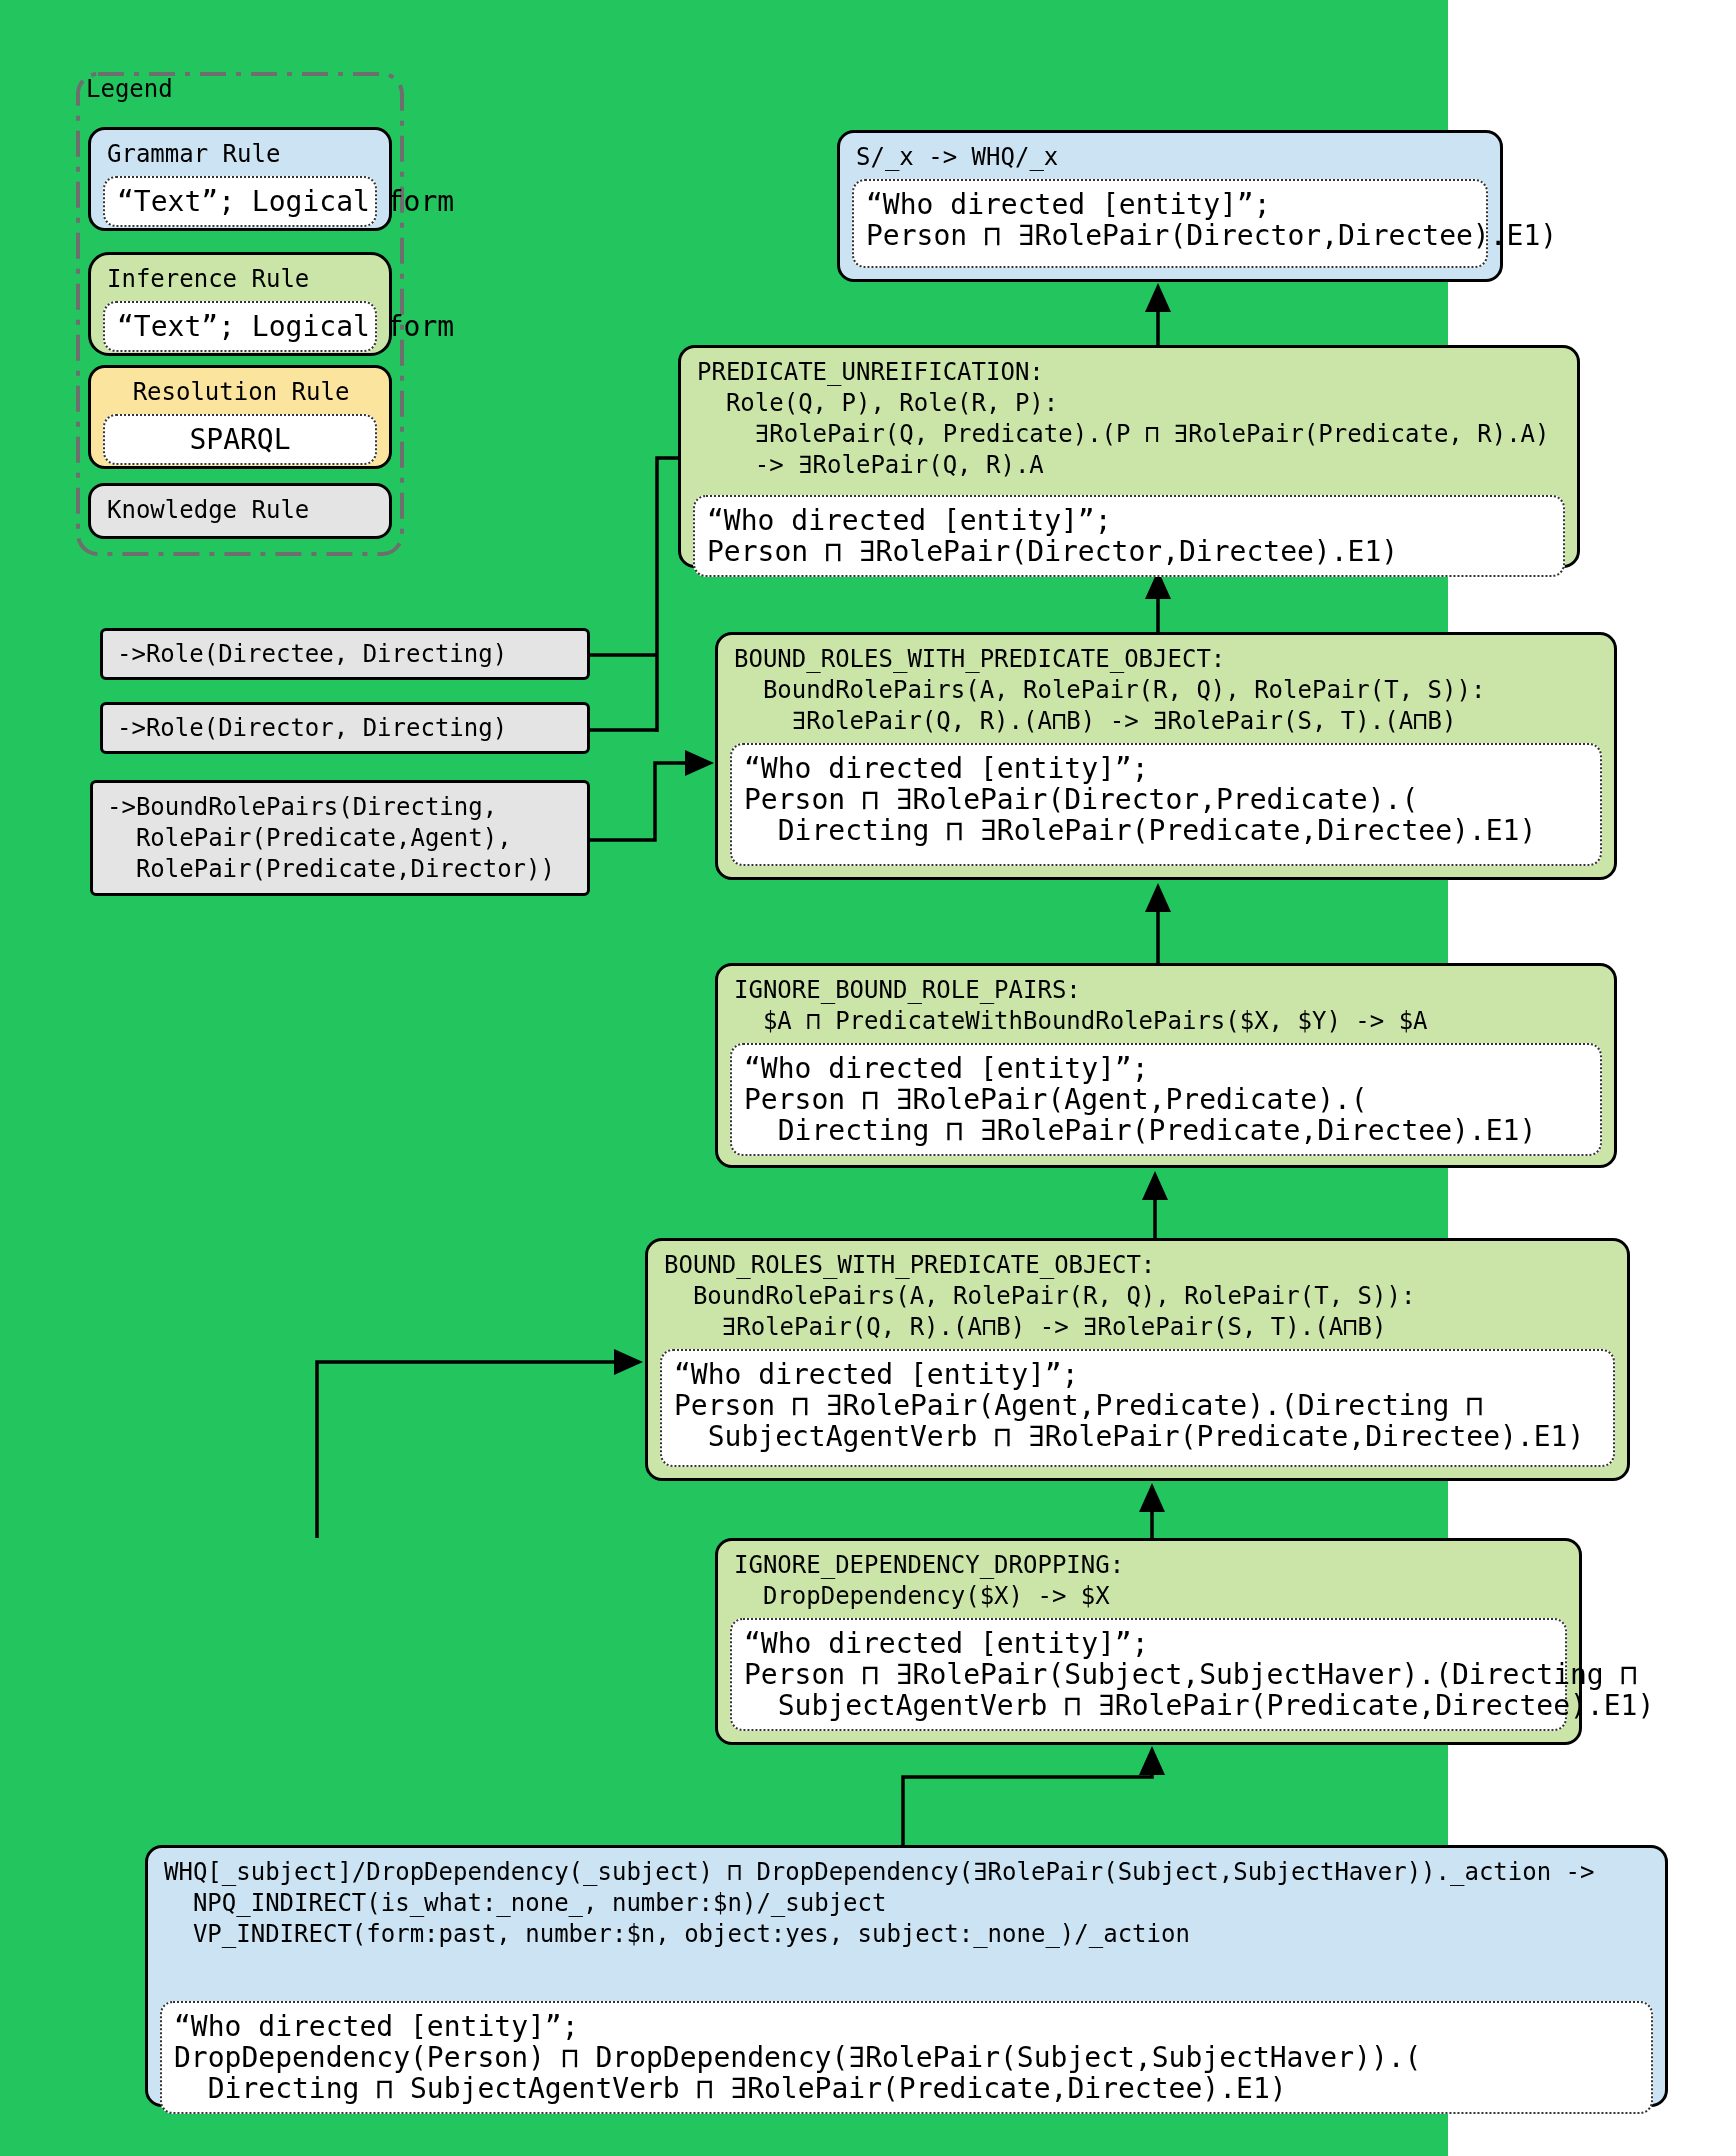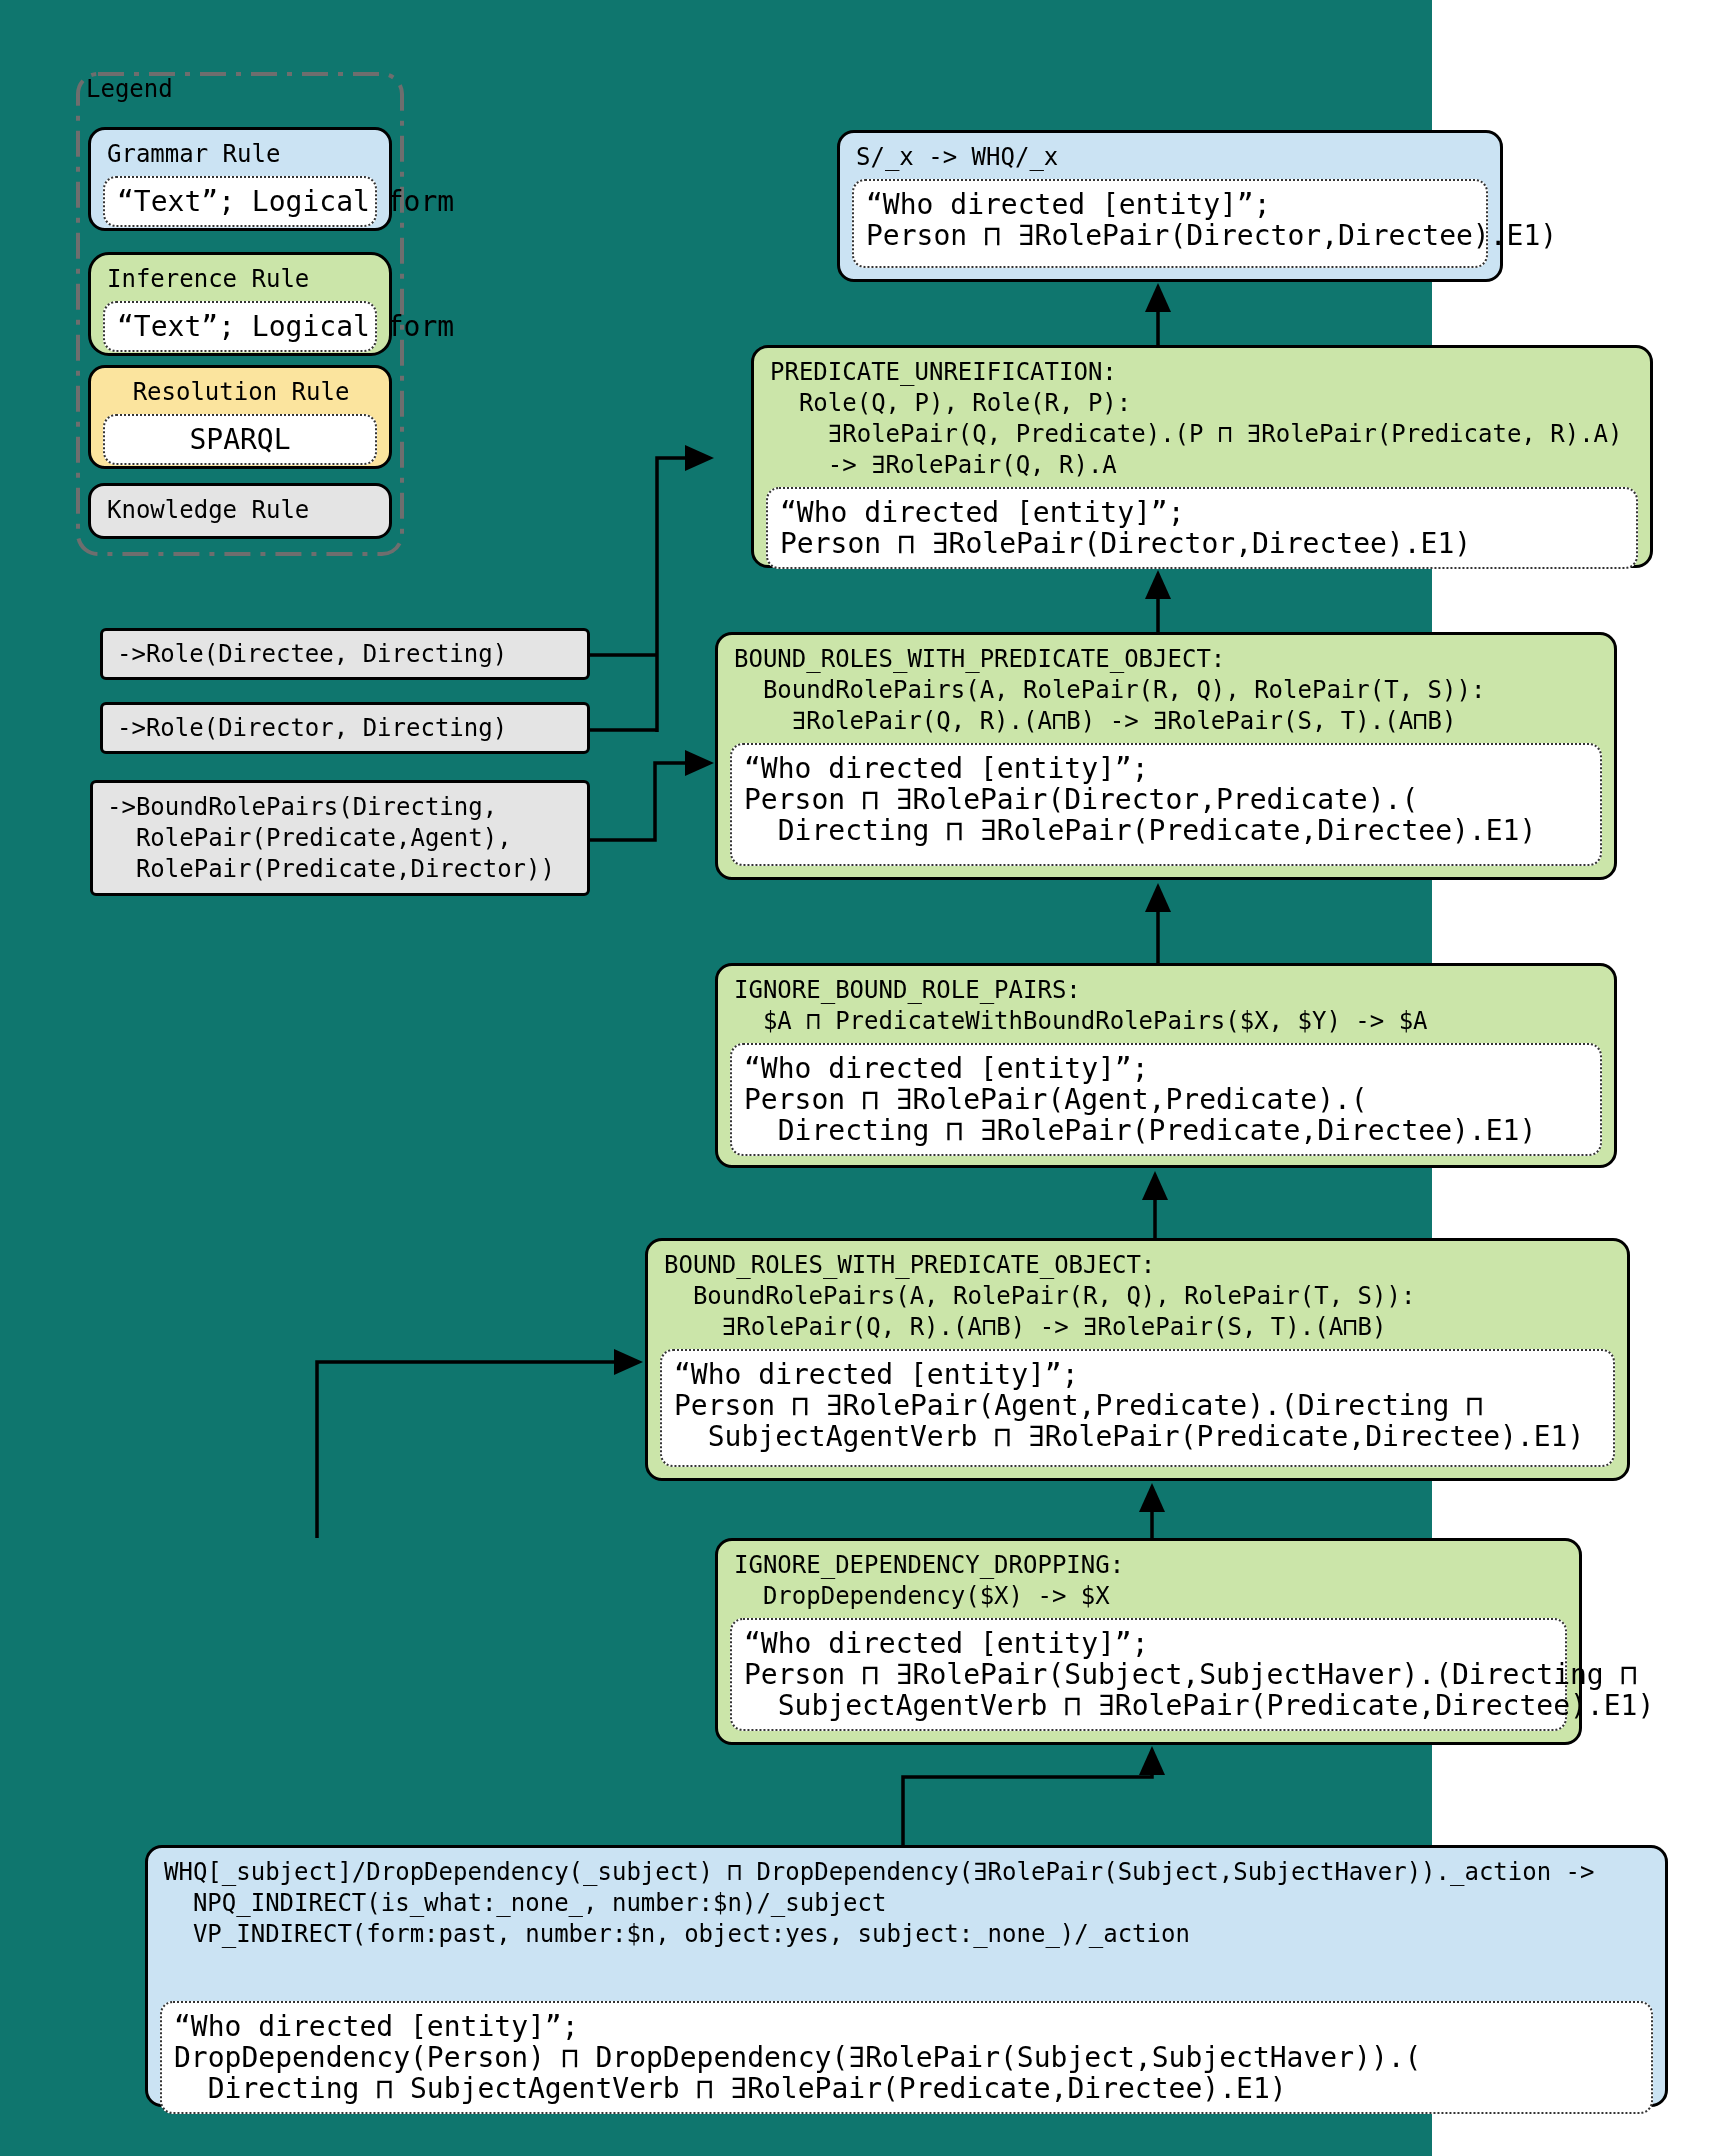"Legend" #canvas { background: #0f766e -> #22c55e; padding-left: none -> 16px }
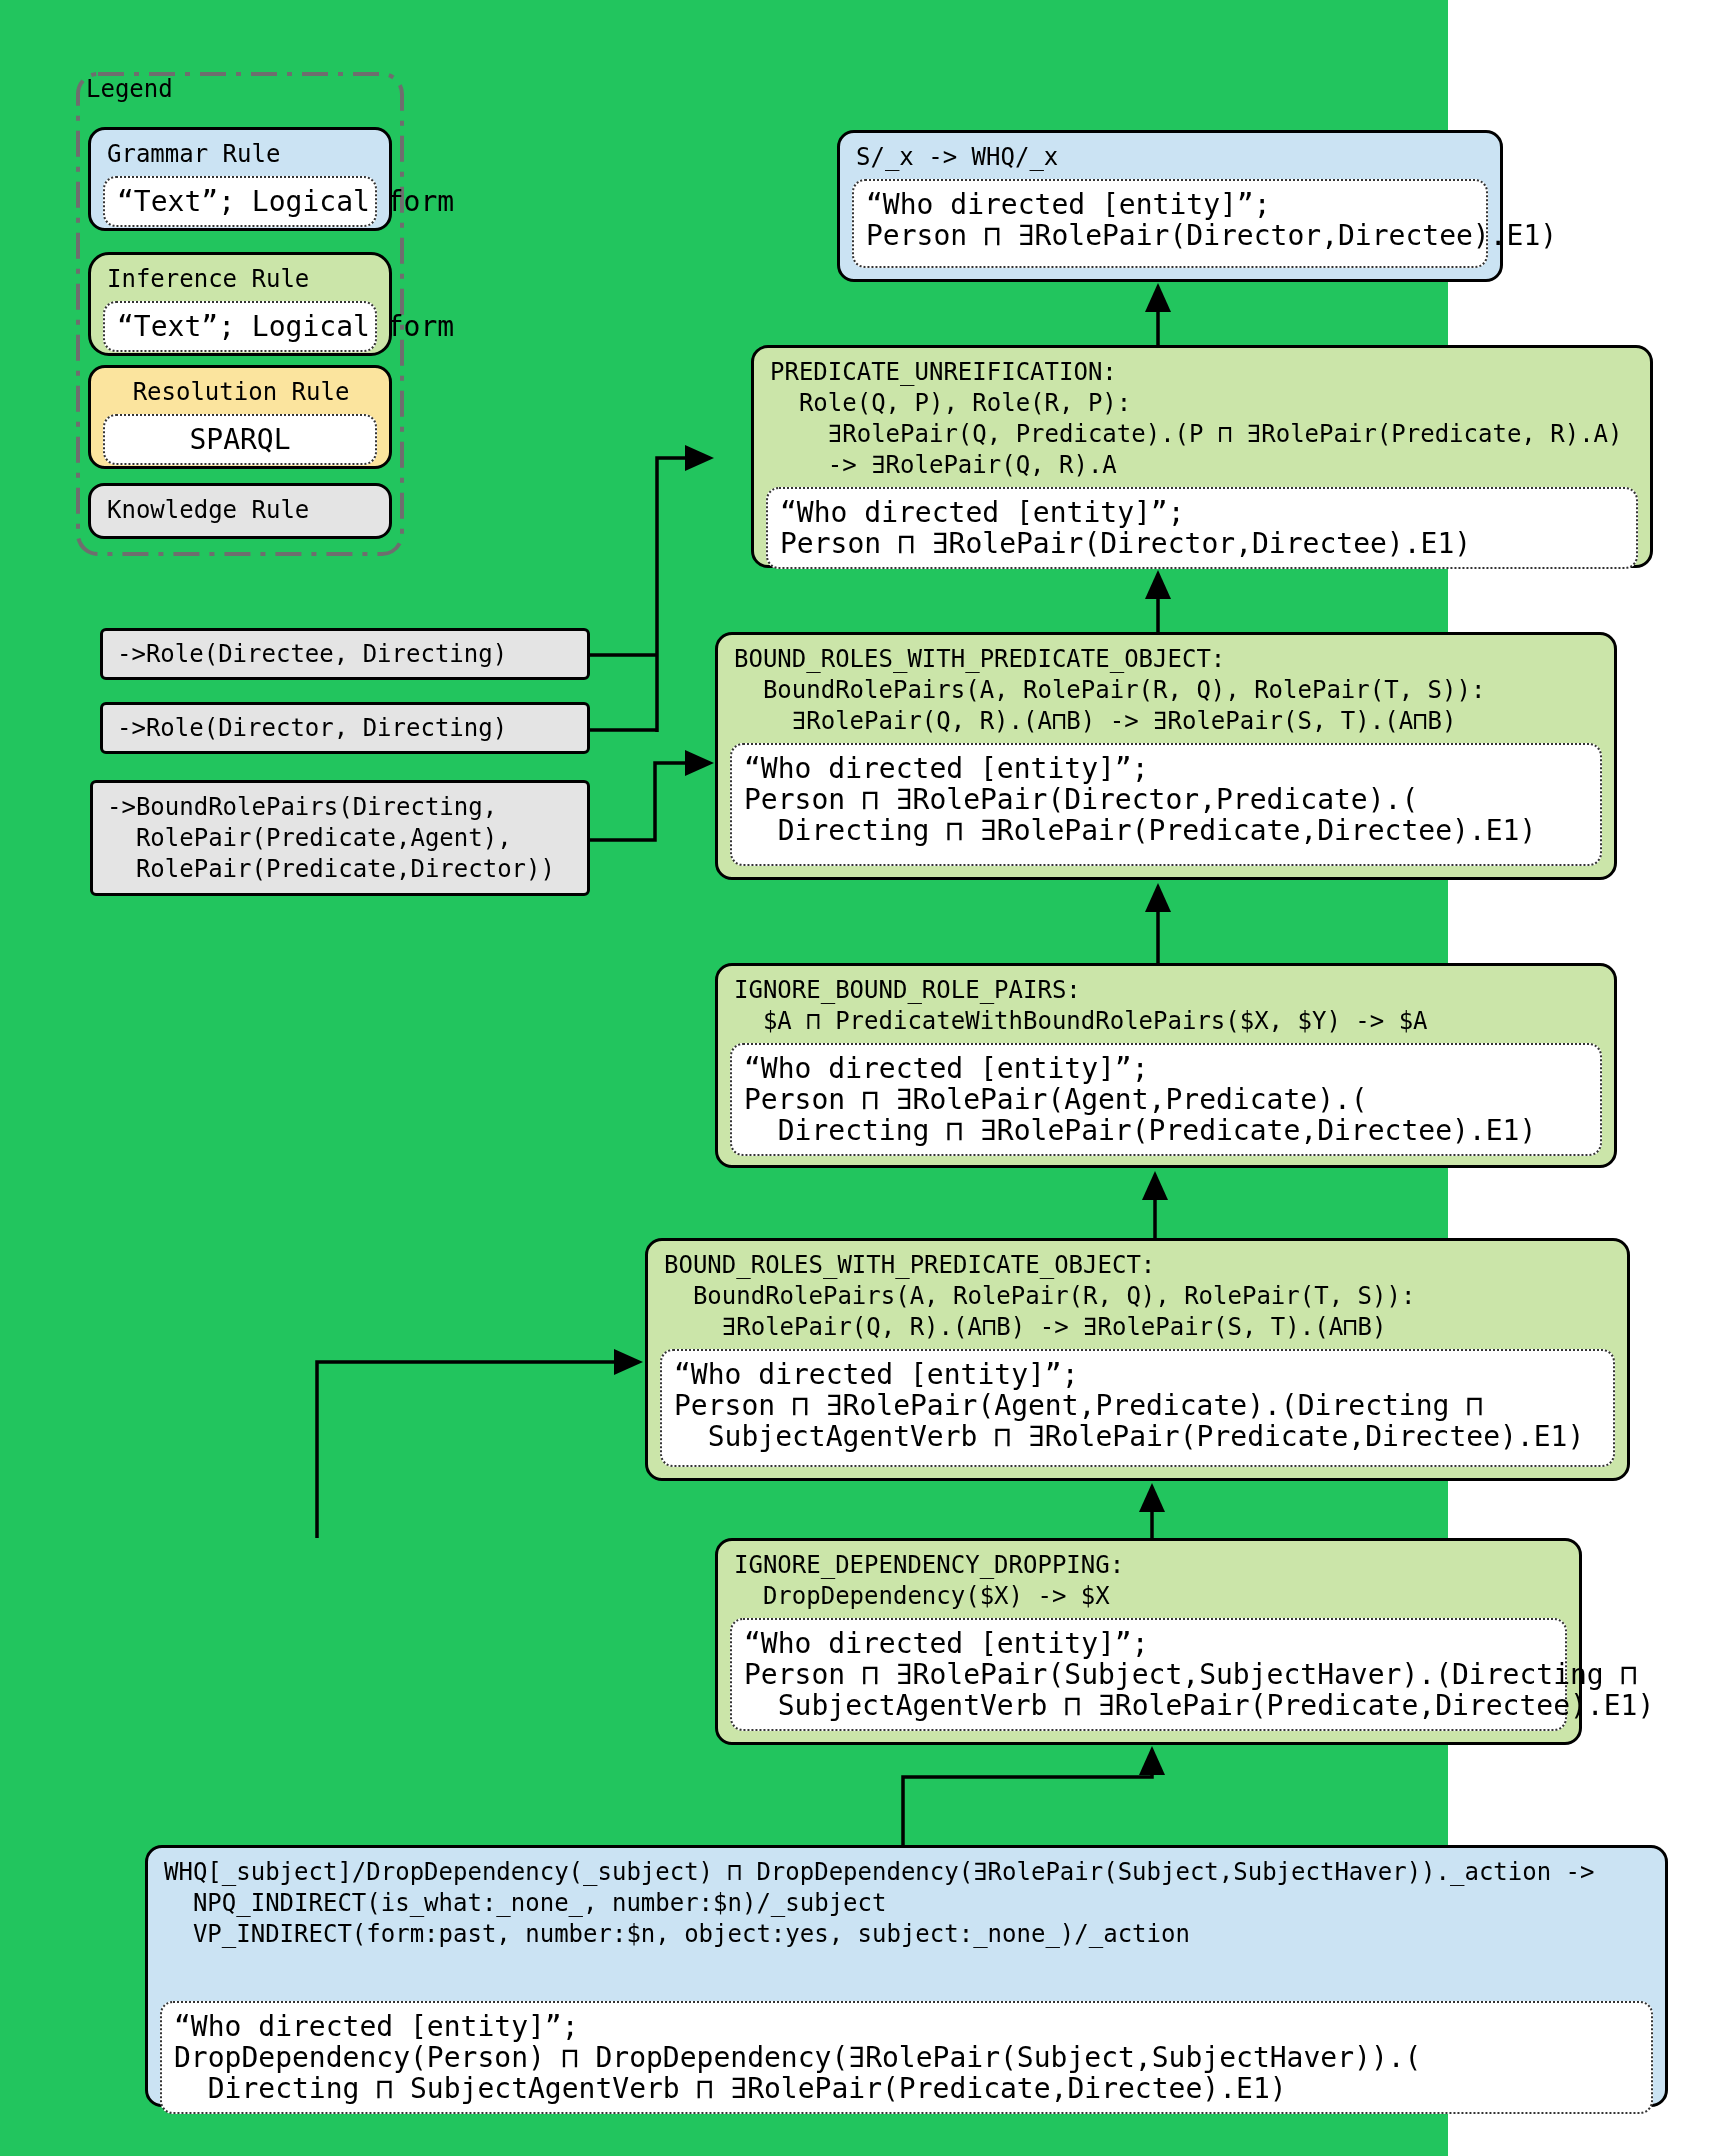"PREDICATE_UNREIFICATION:" div.node { gap: none -> 8px; left: 751px -> 678px }
